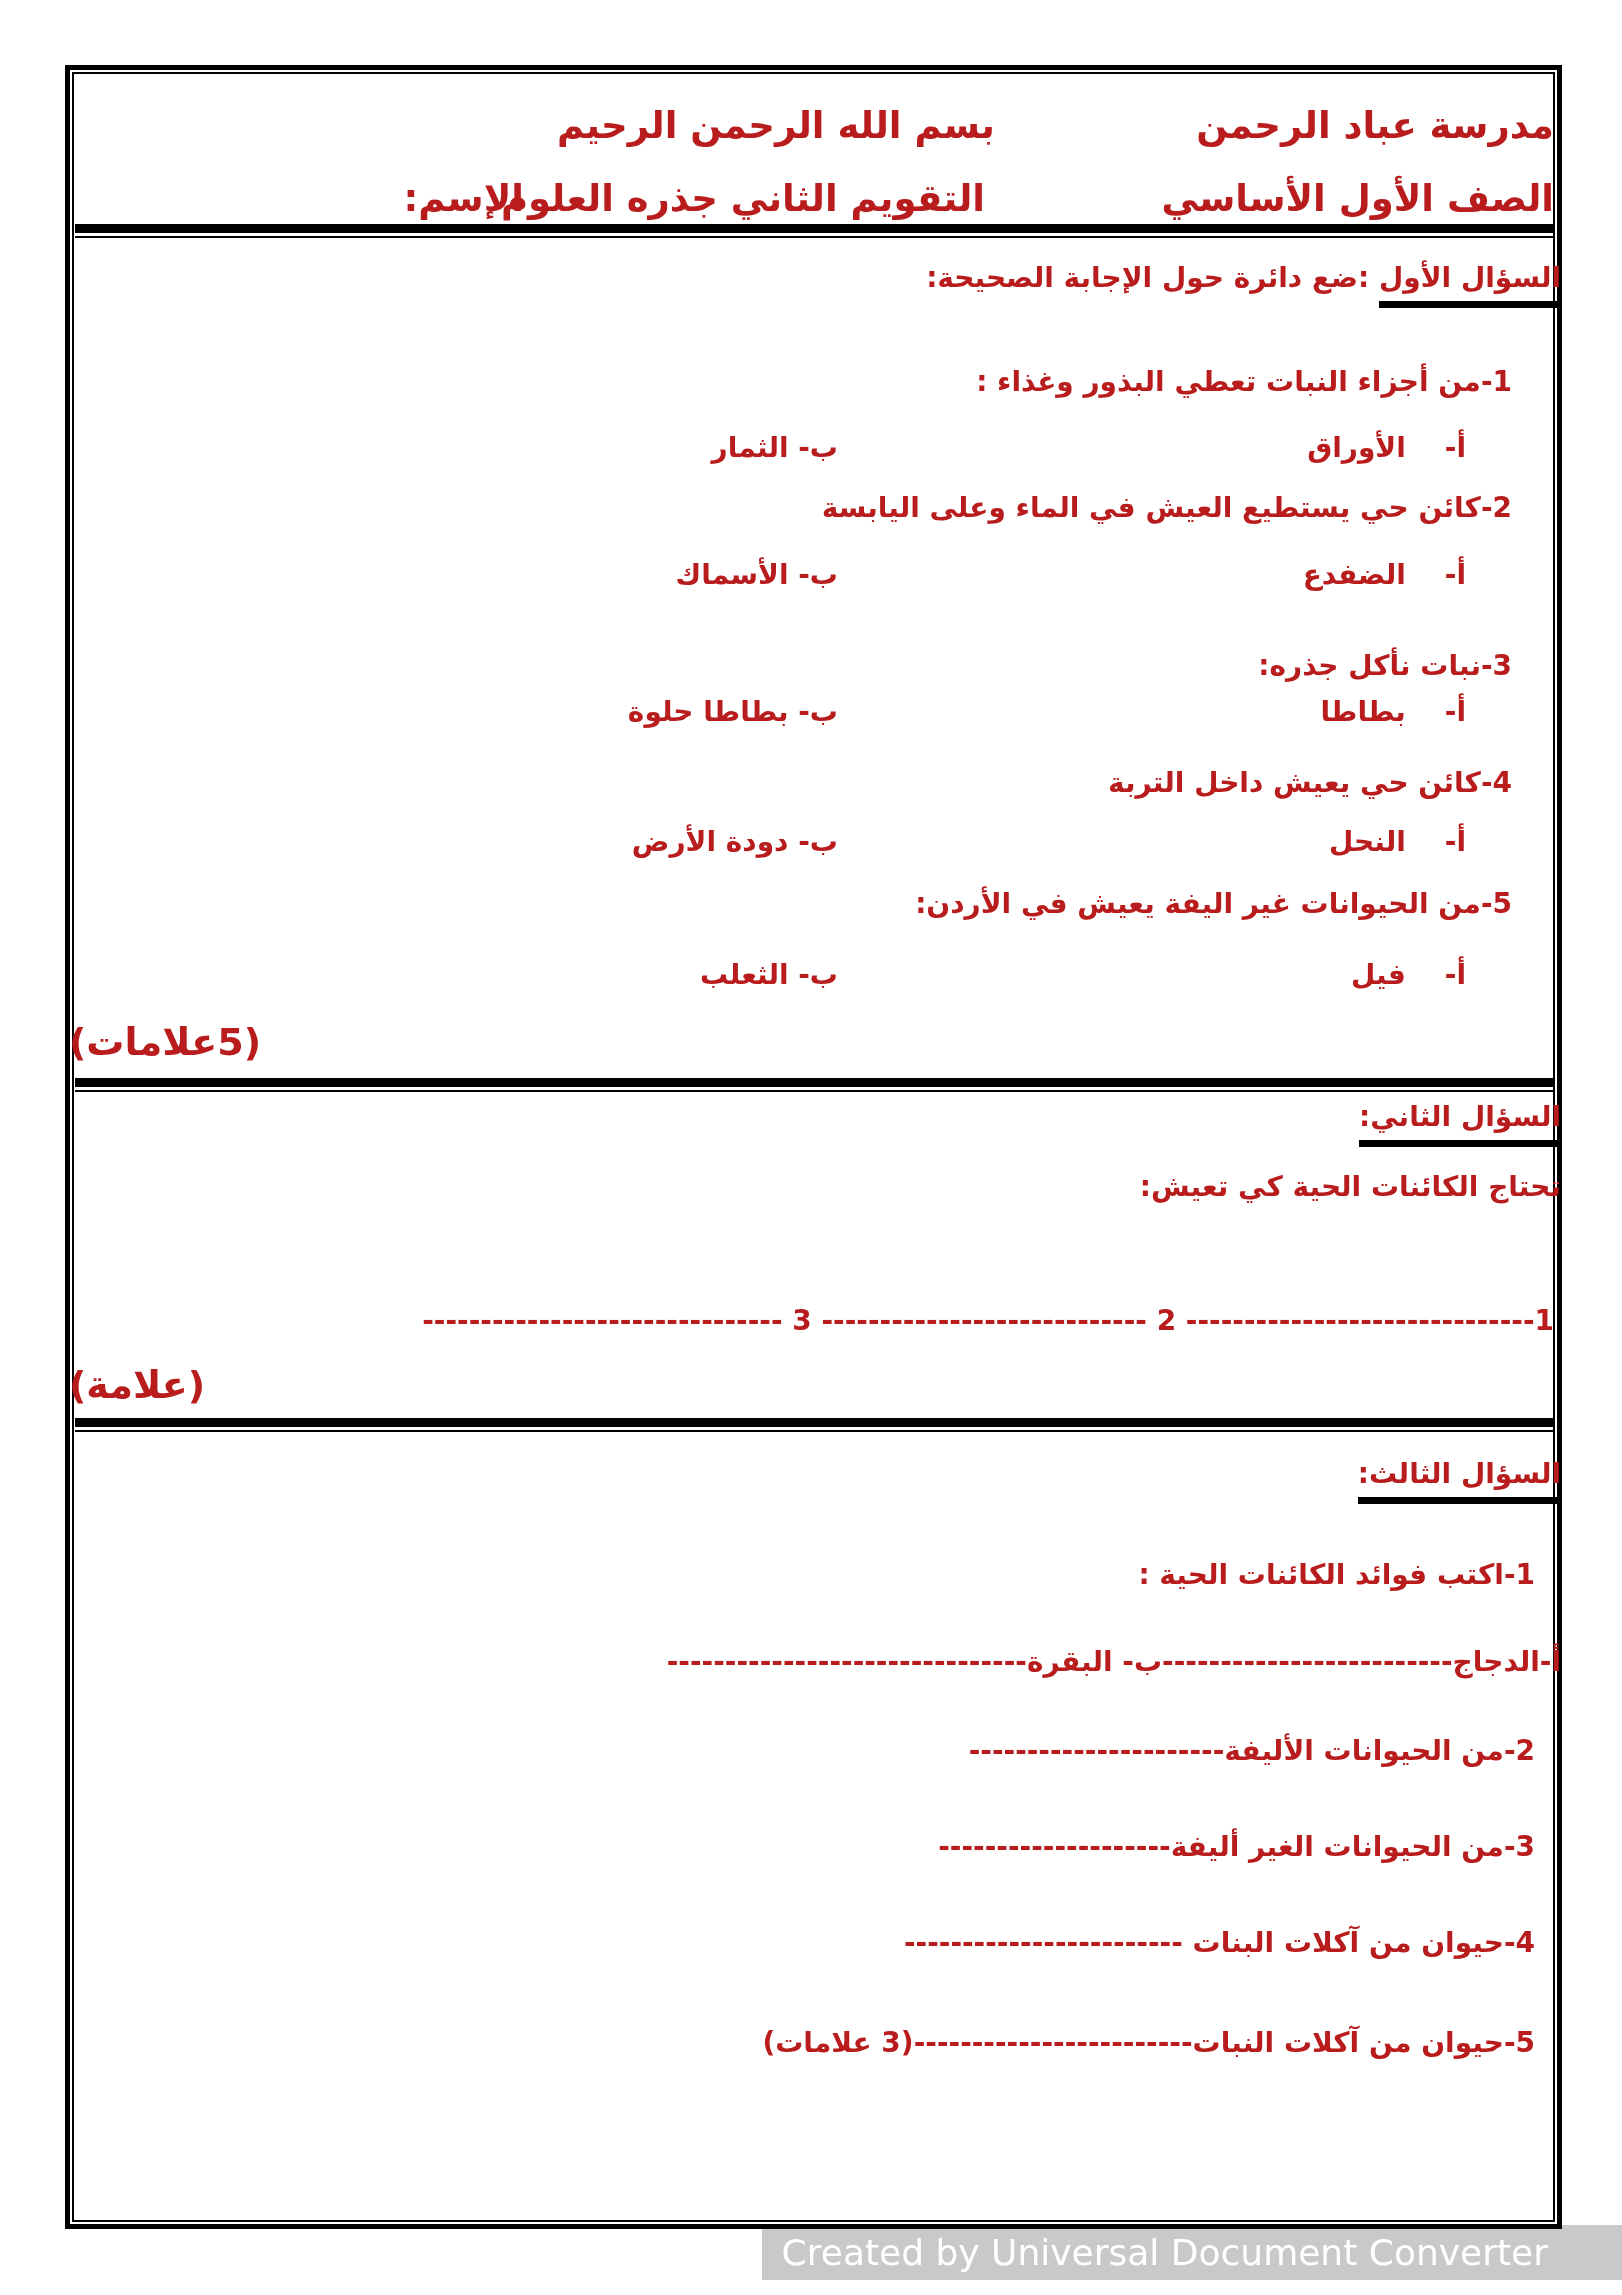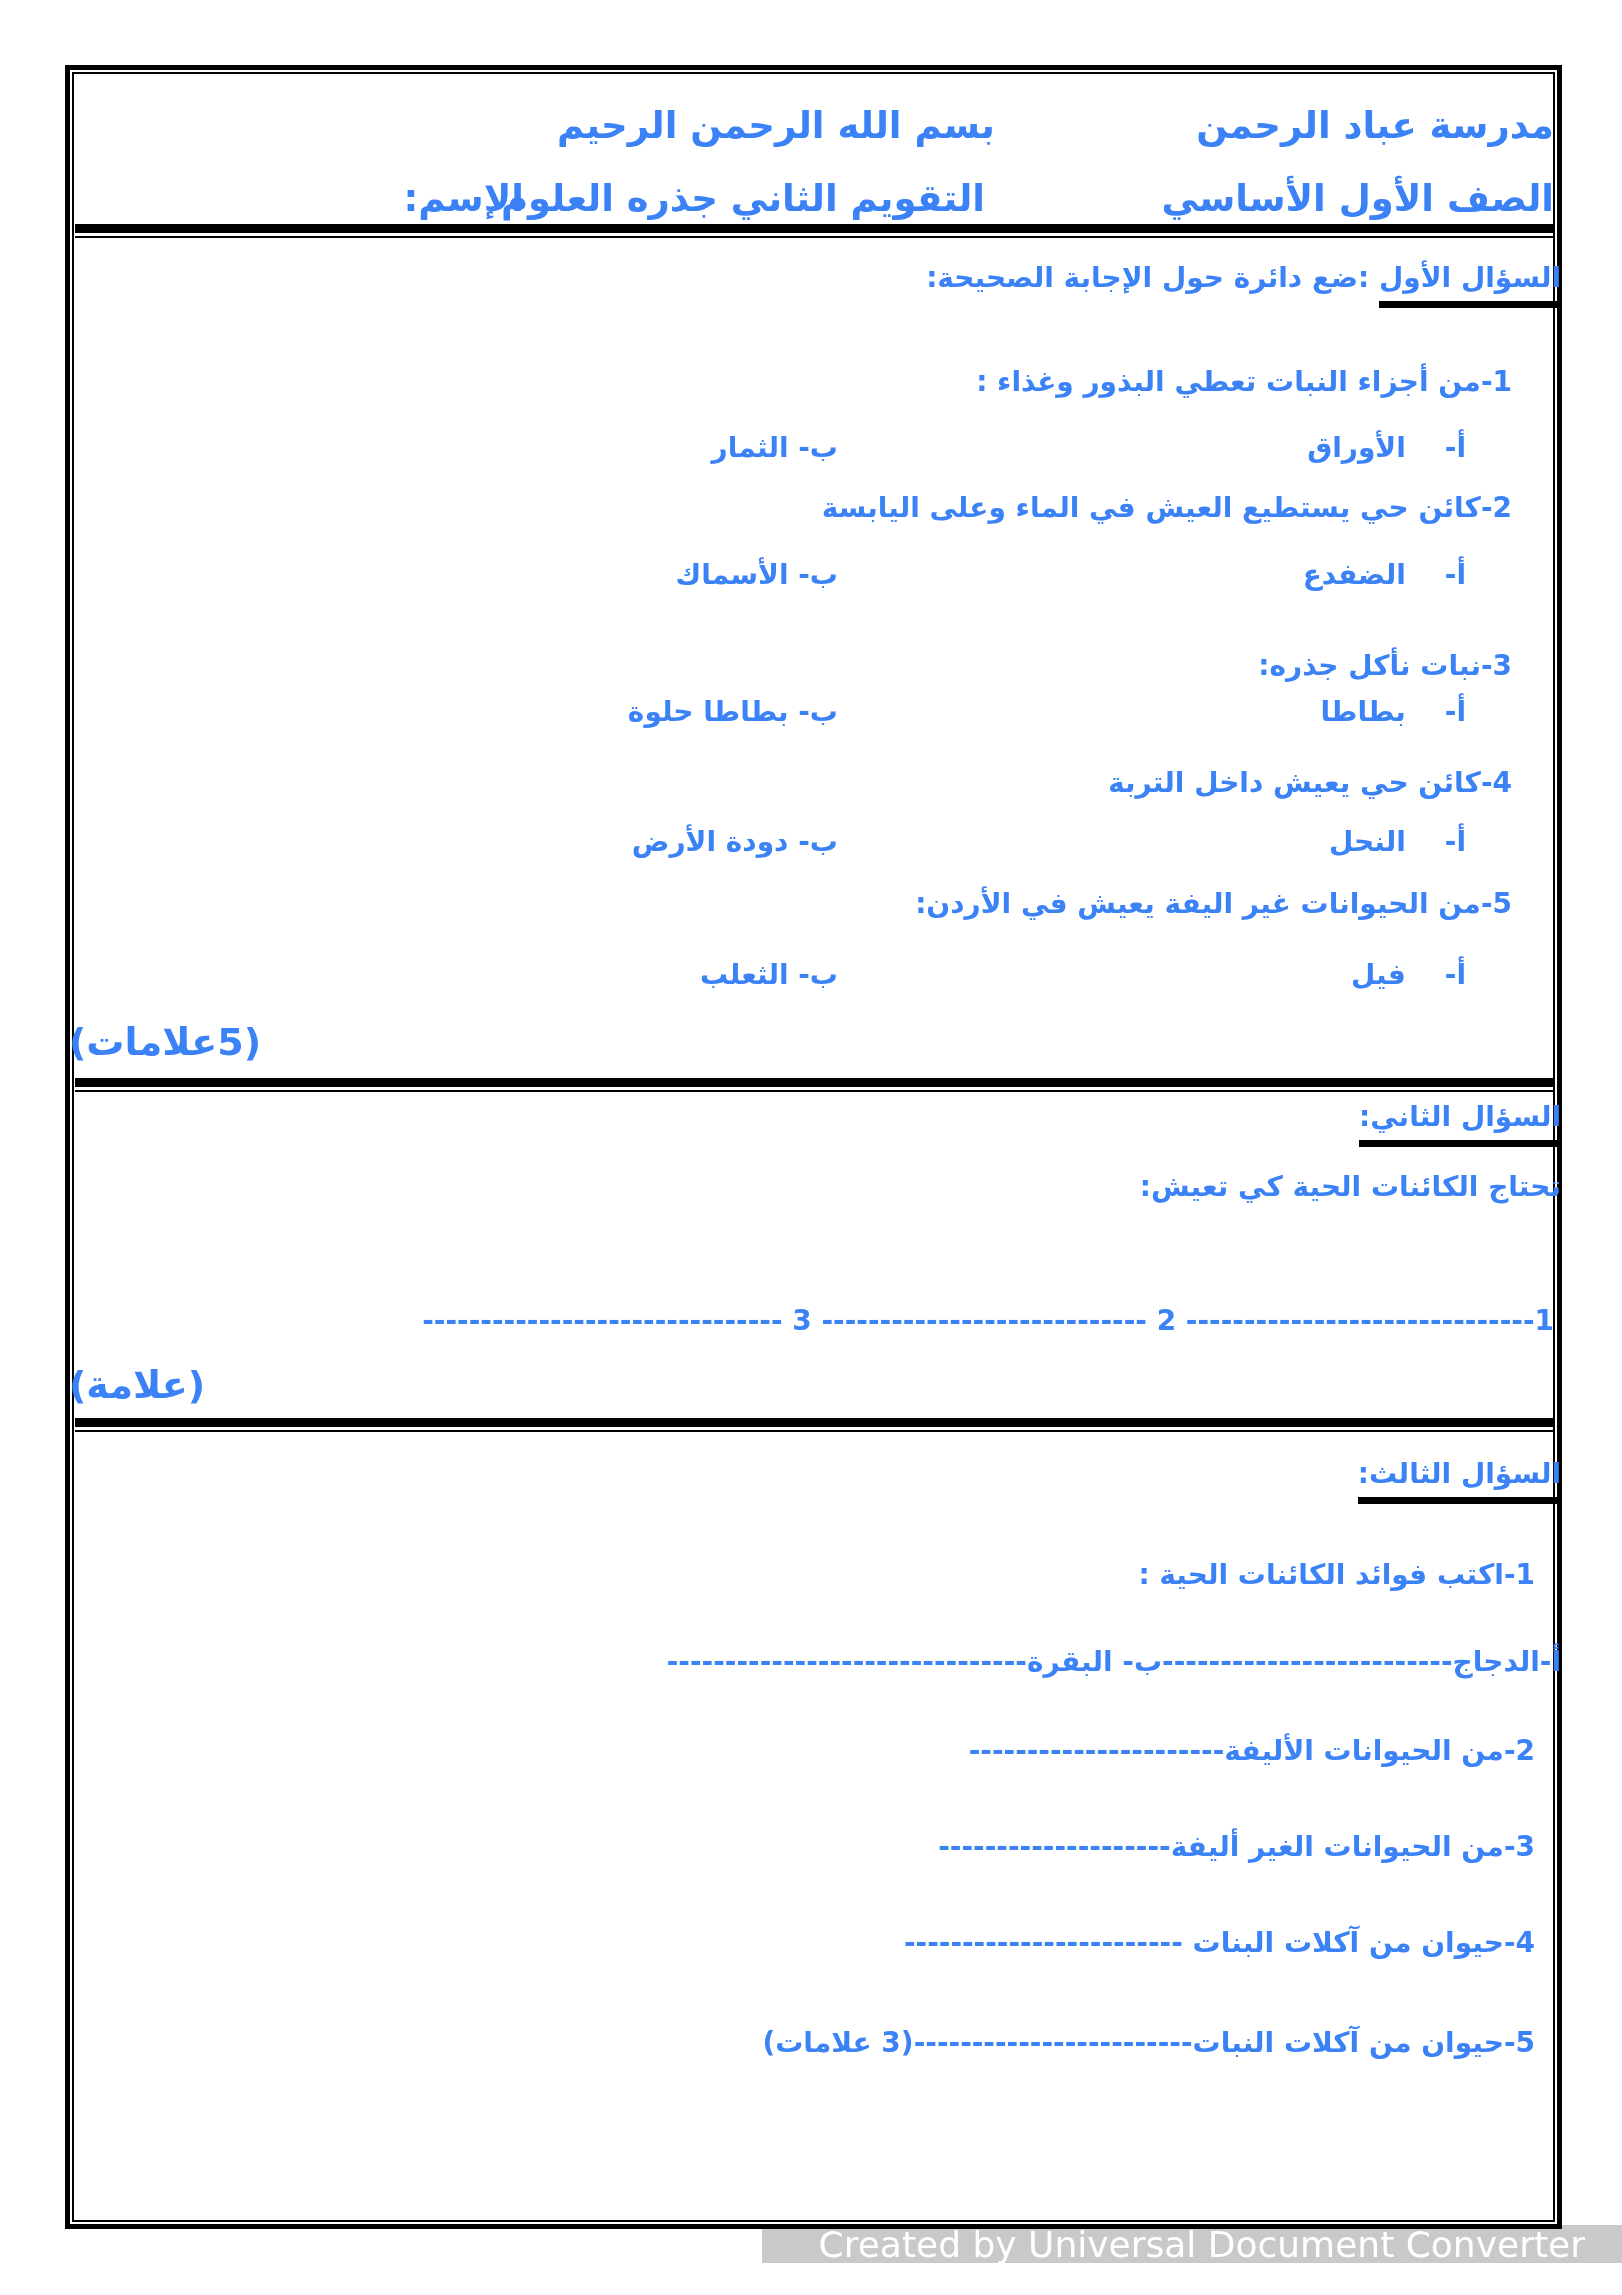"بسم الله الرحمن الرحيم" .t { color: #3b82f6 -> #b91c1c }
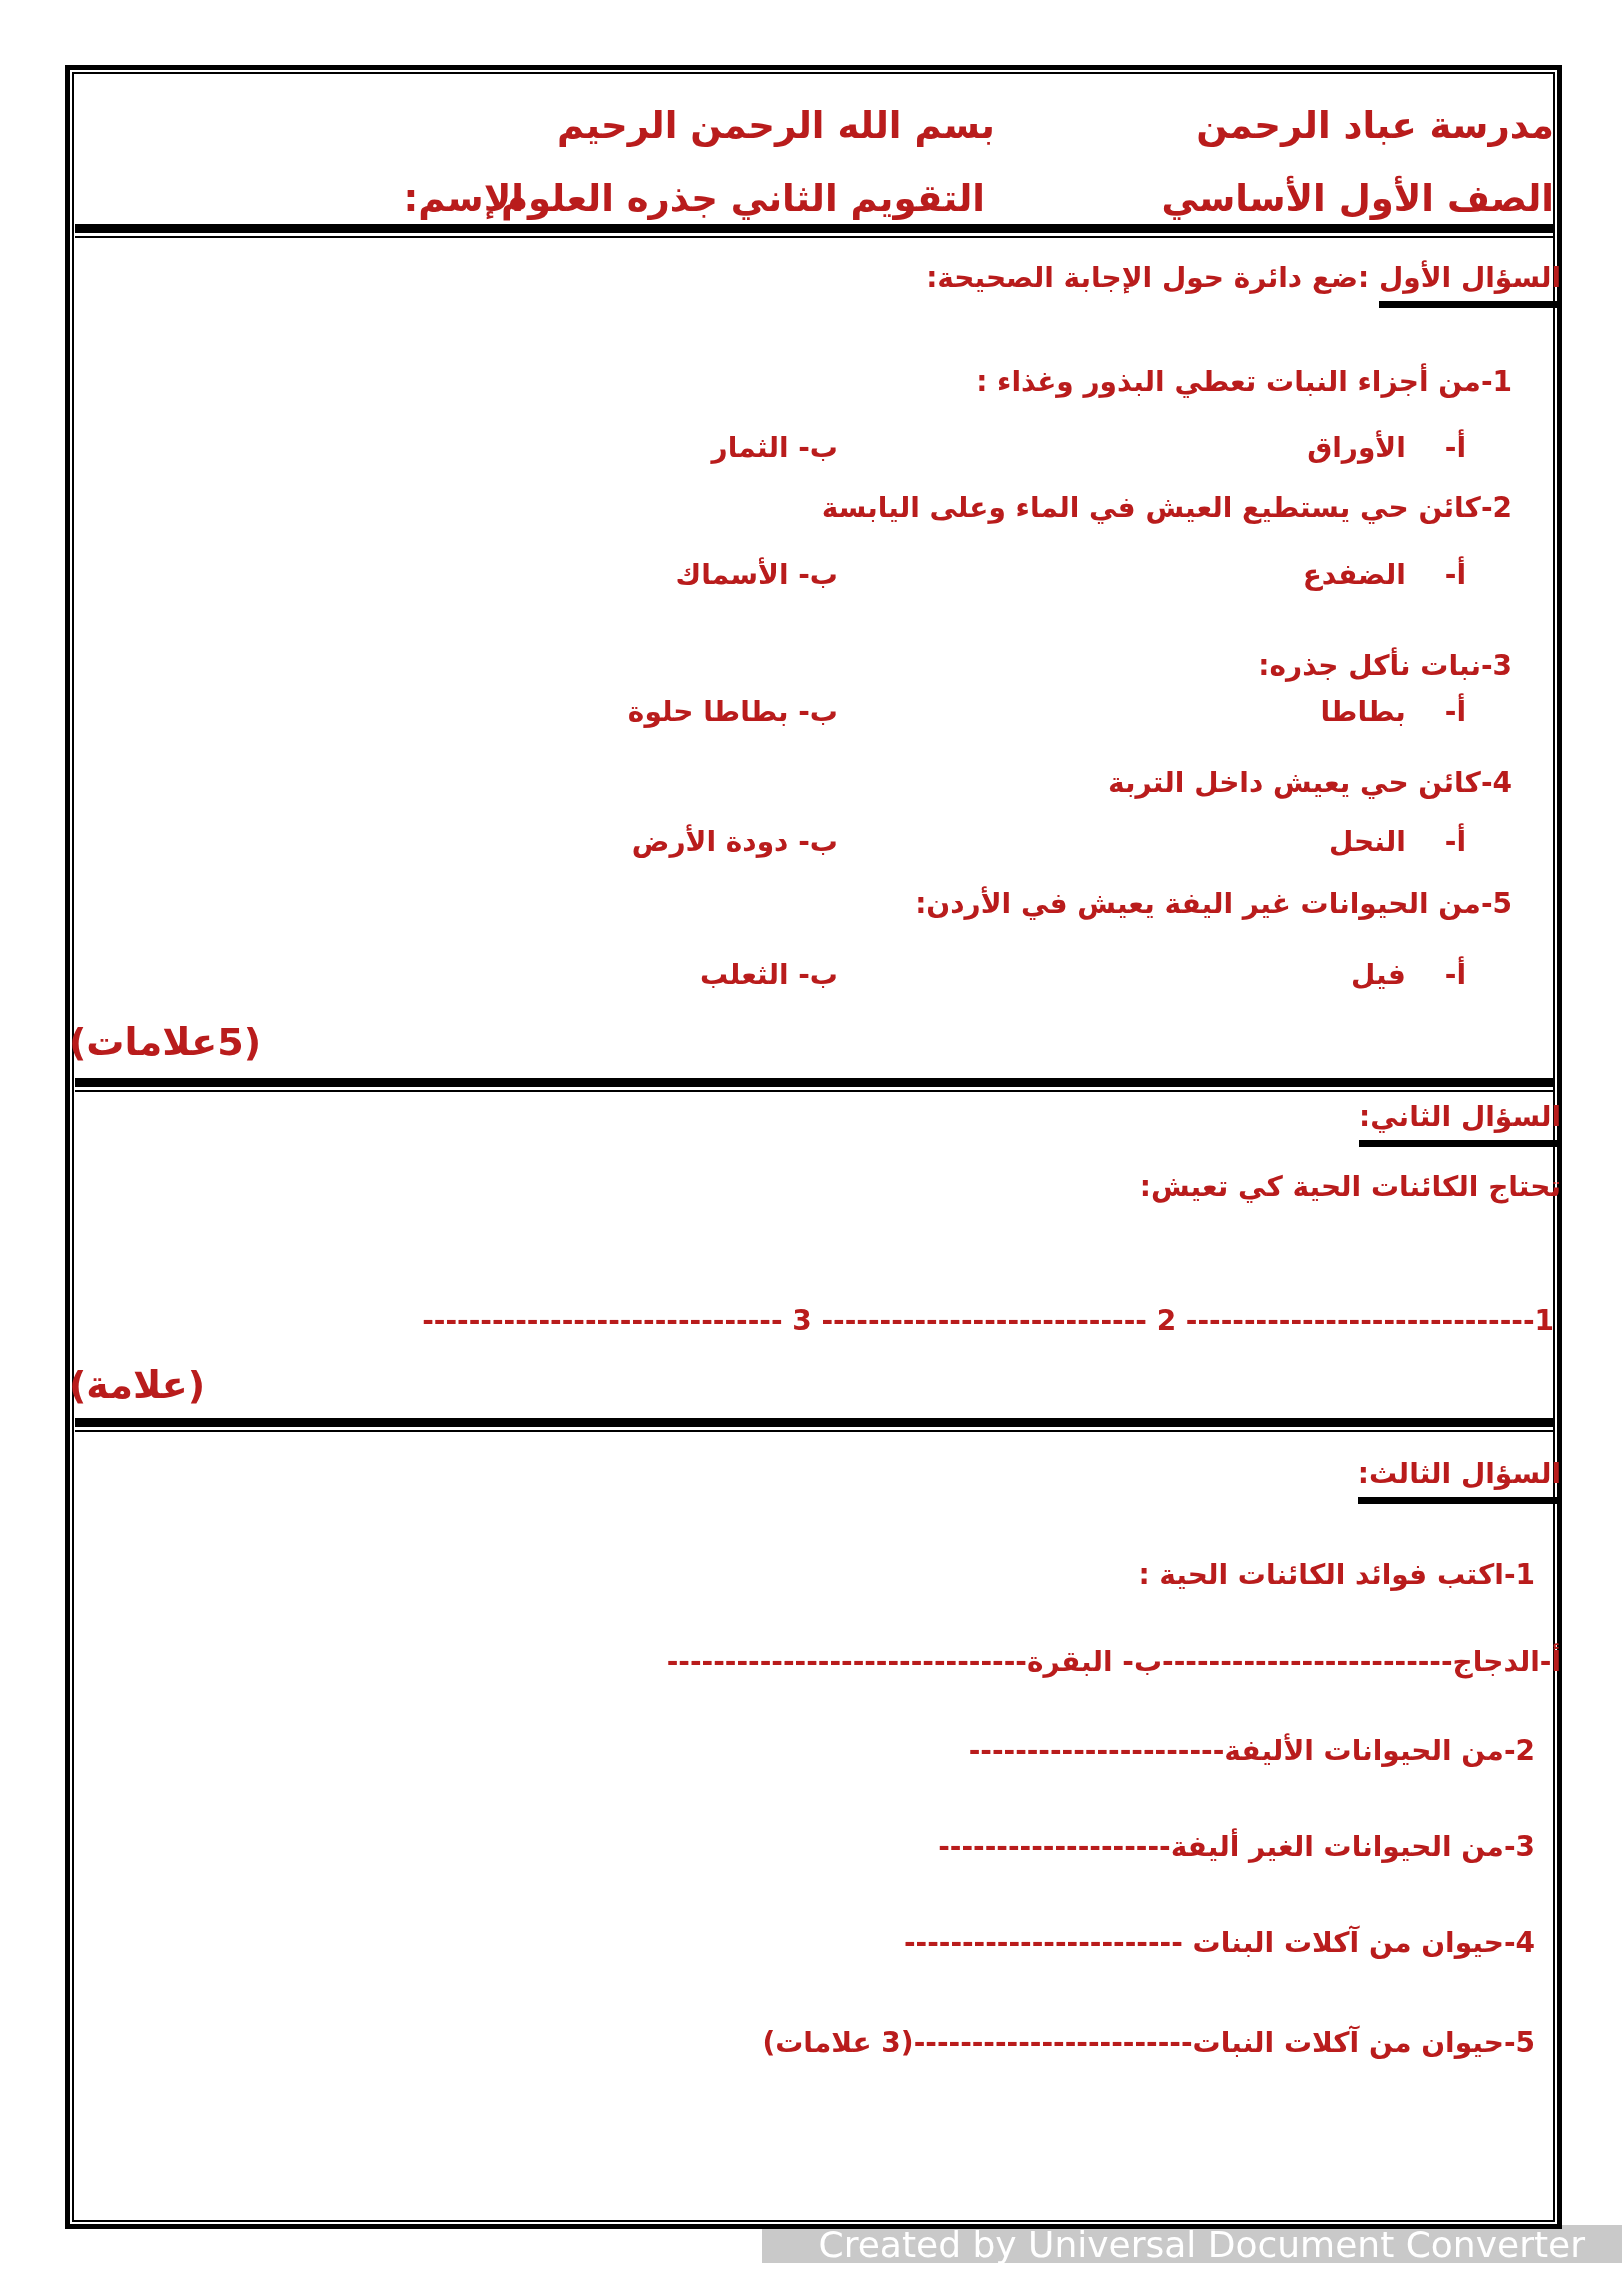"Created by Universal Document Converter" .watermark-bar { height: 38px -> 55px; justify-content: center -> none }
